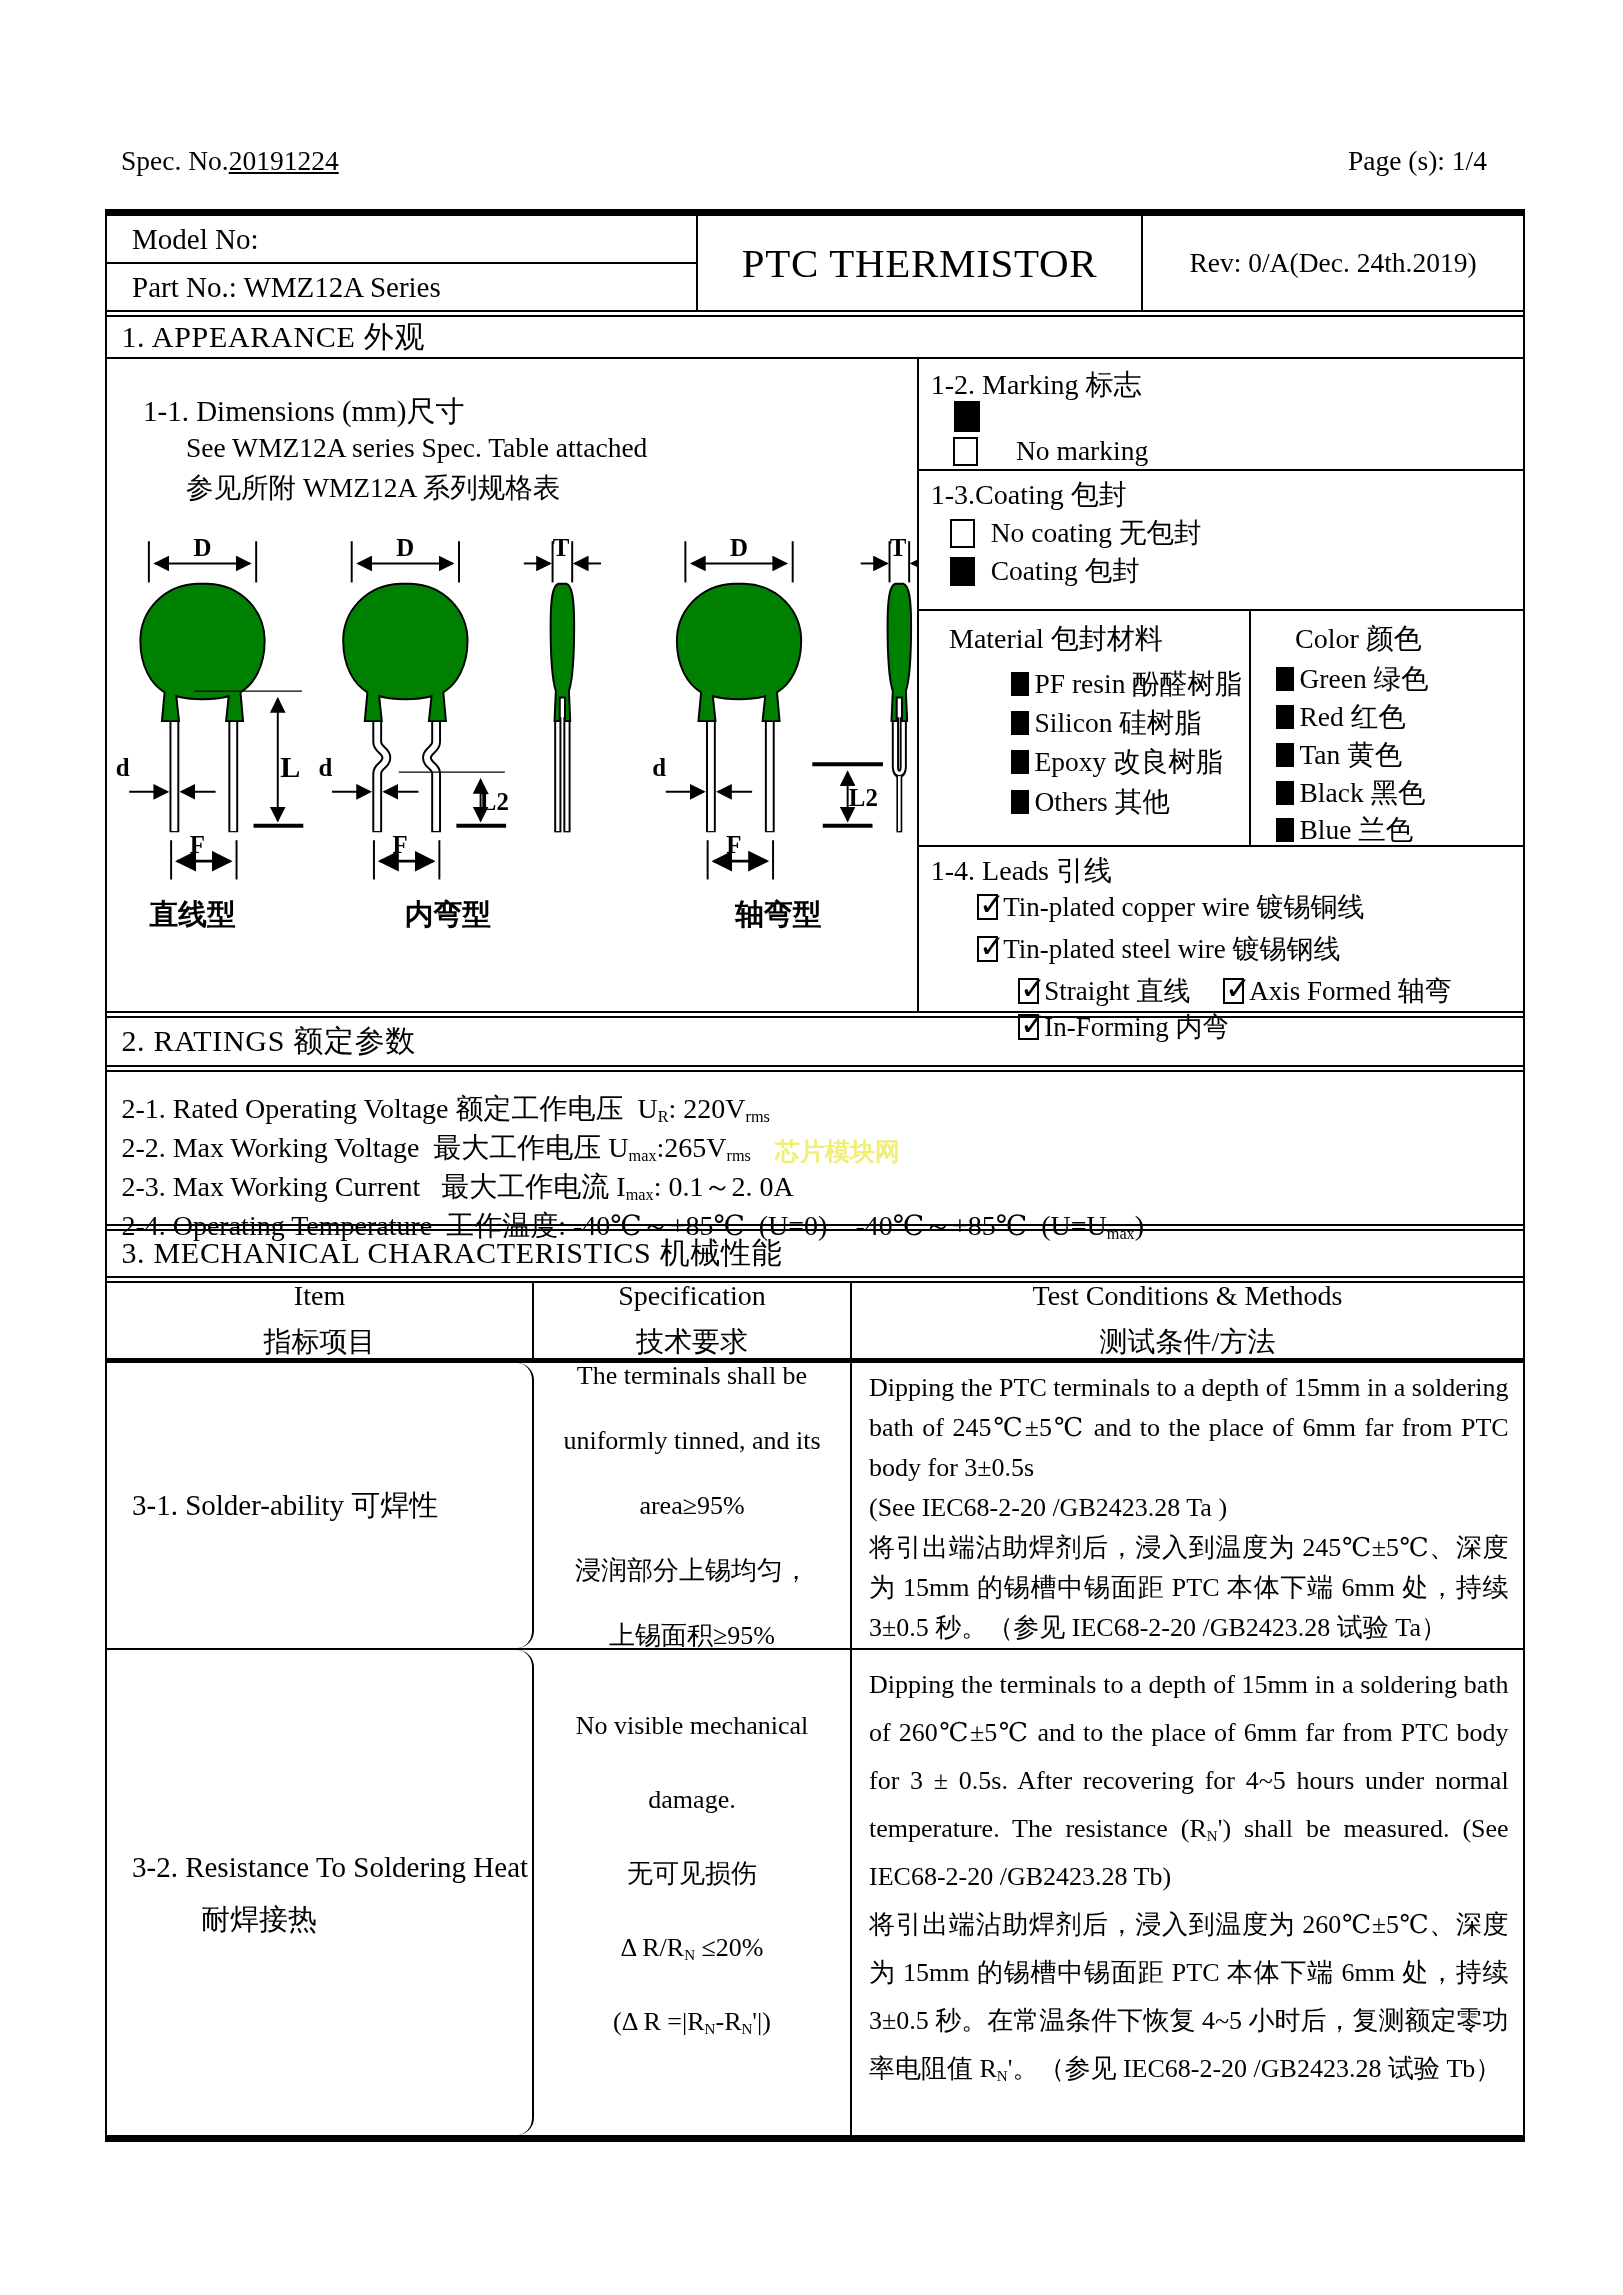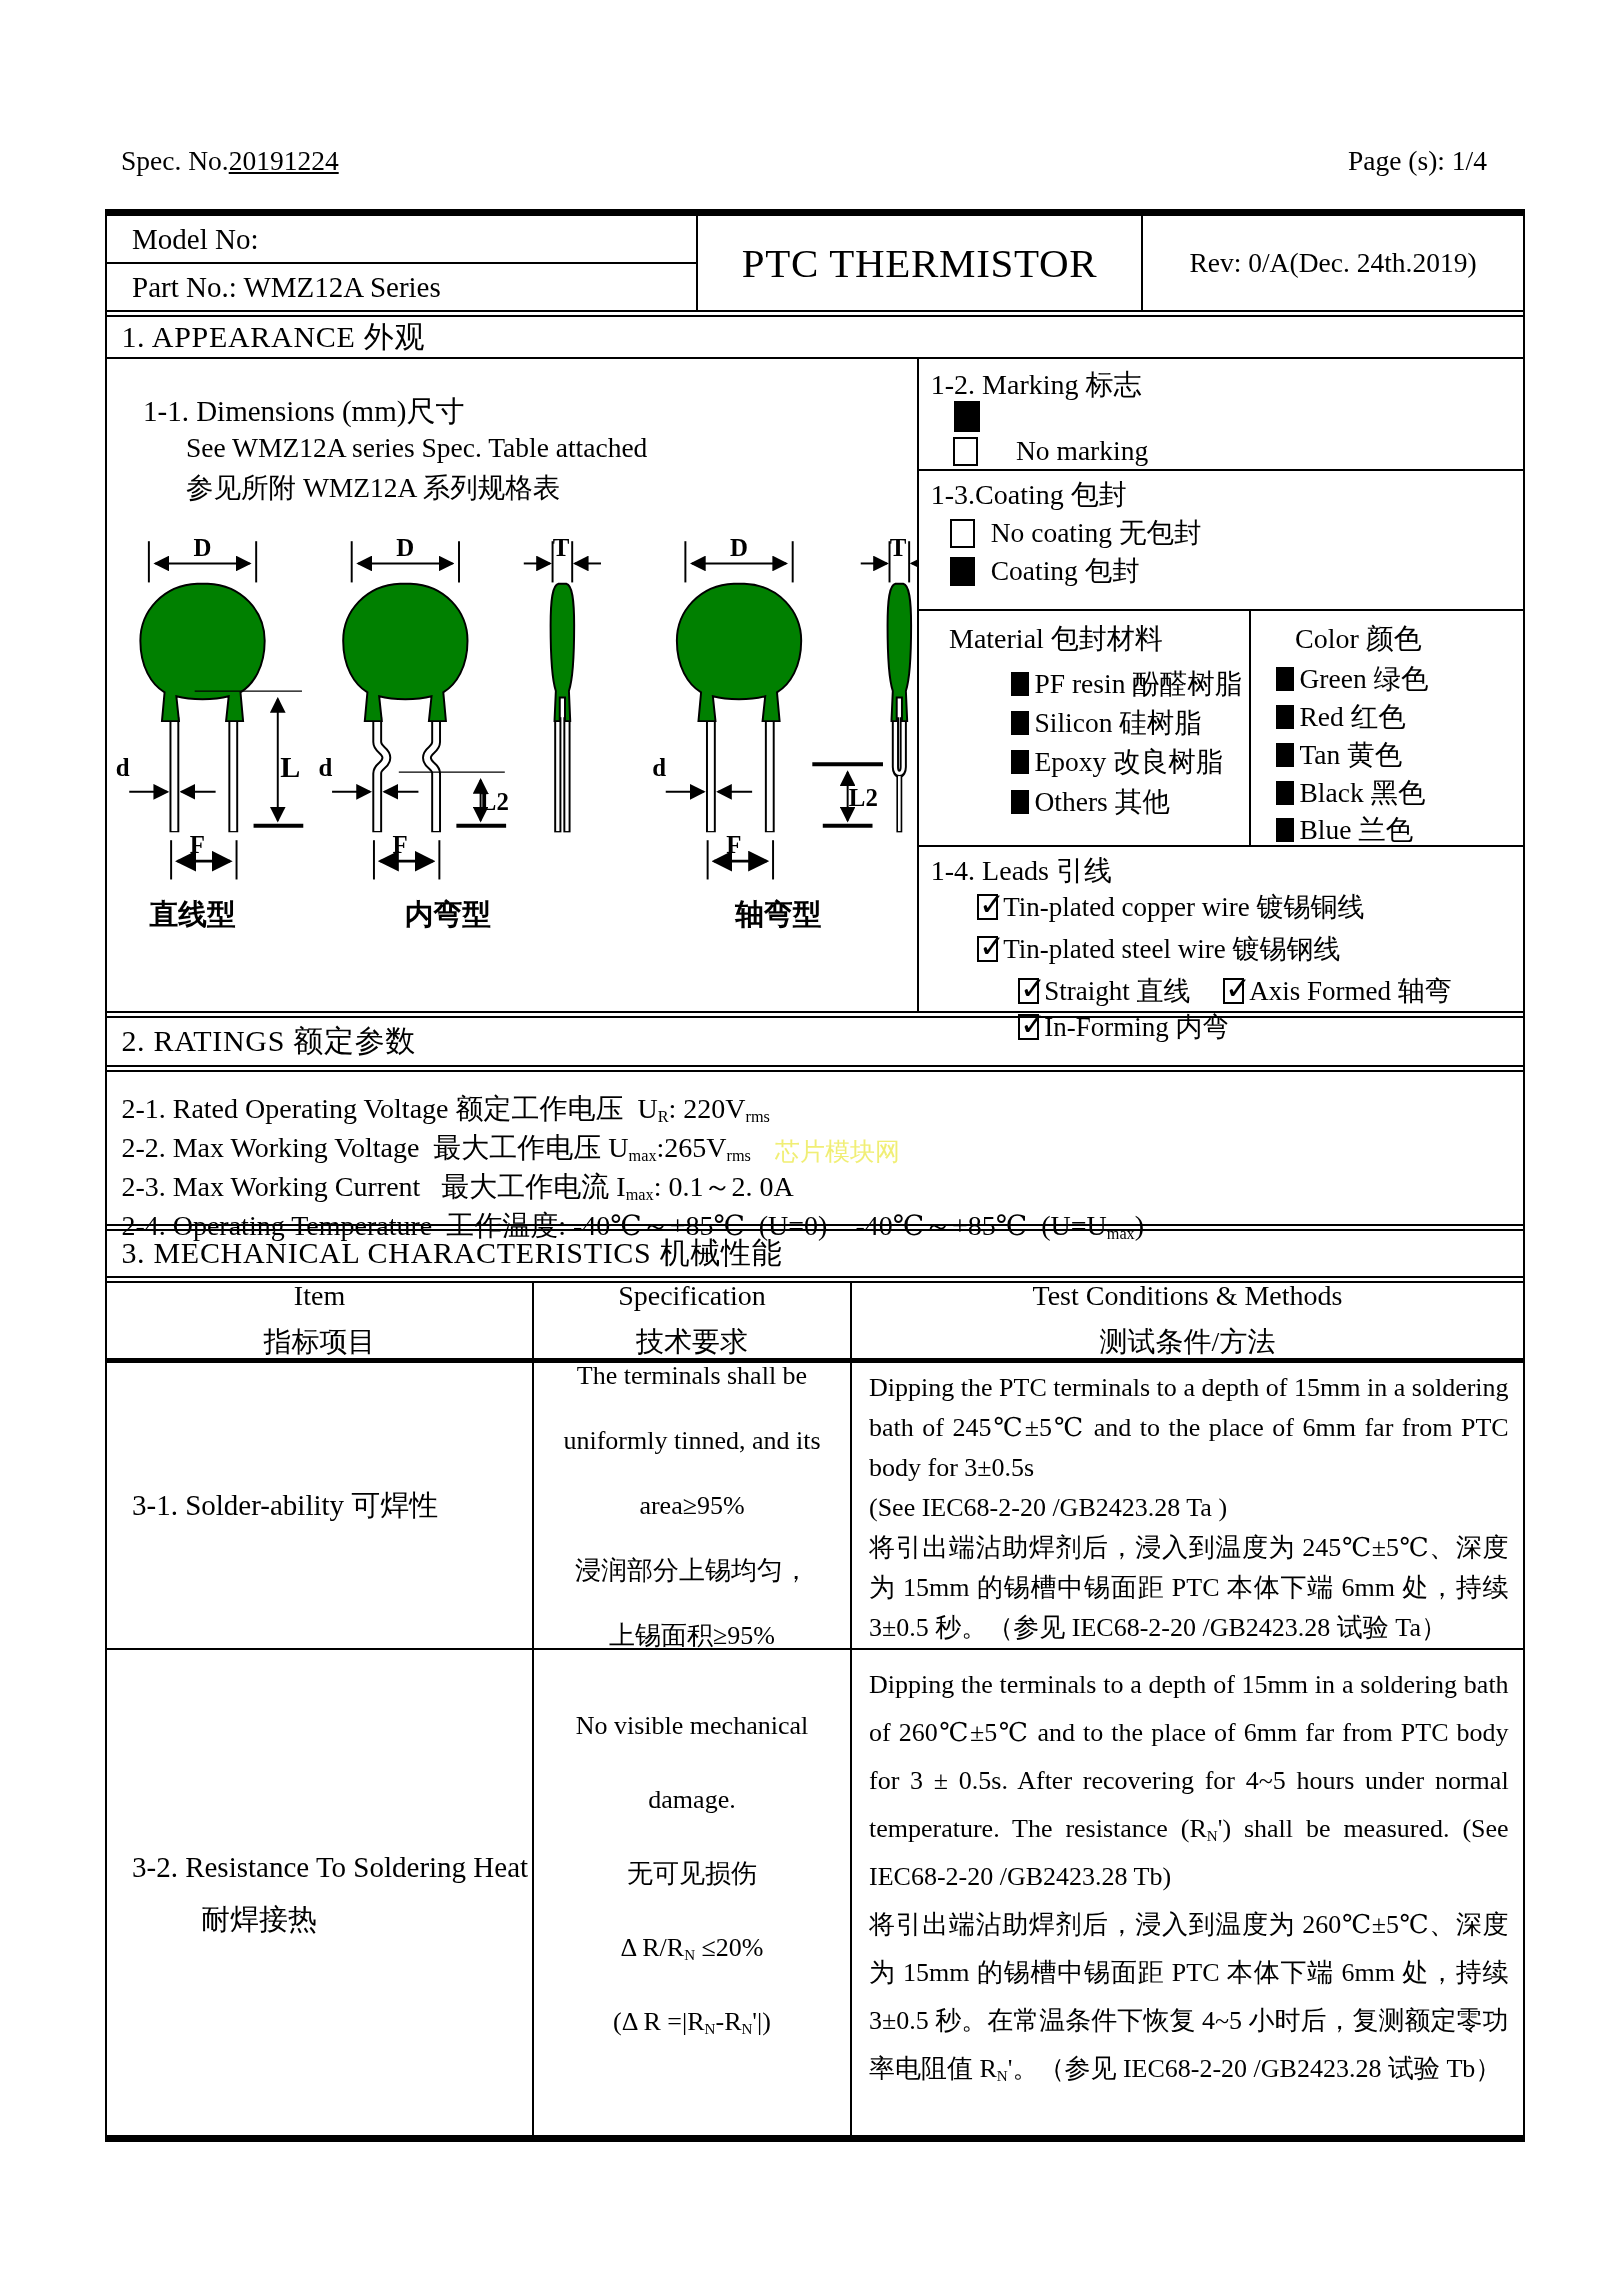"芯片模块网" .watermark { font-weight: normal -> bold }
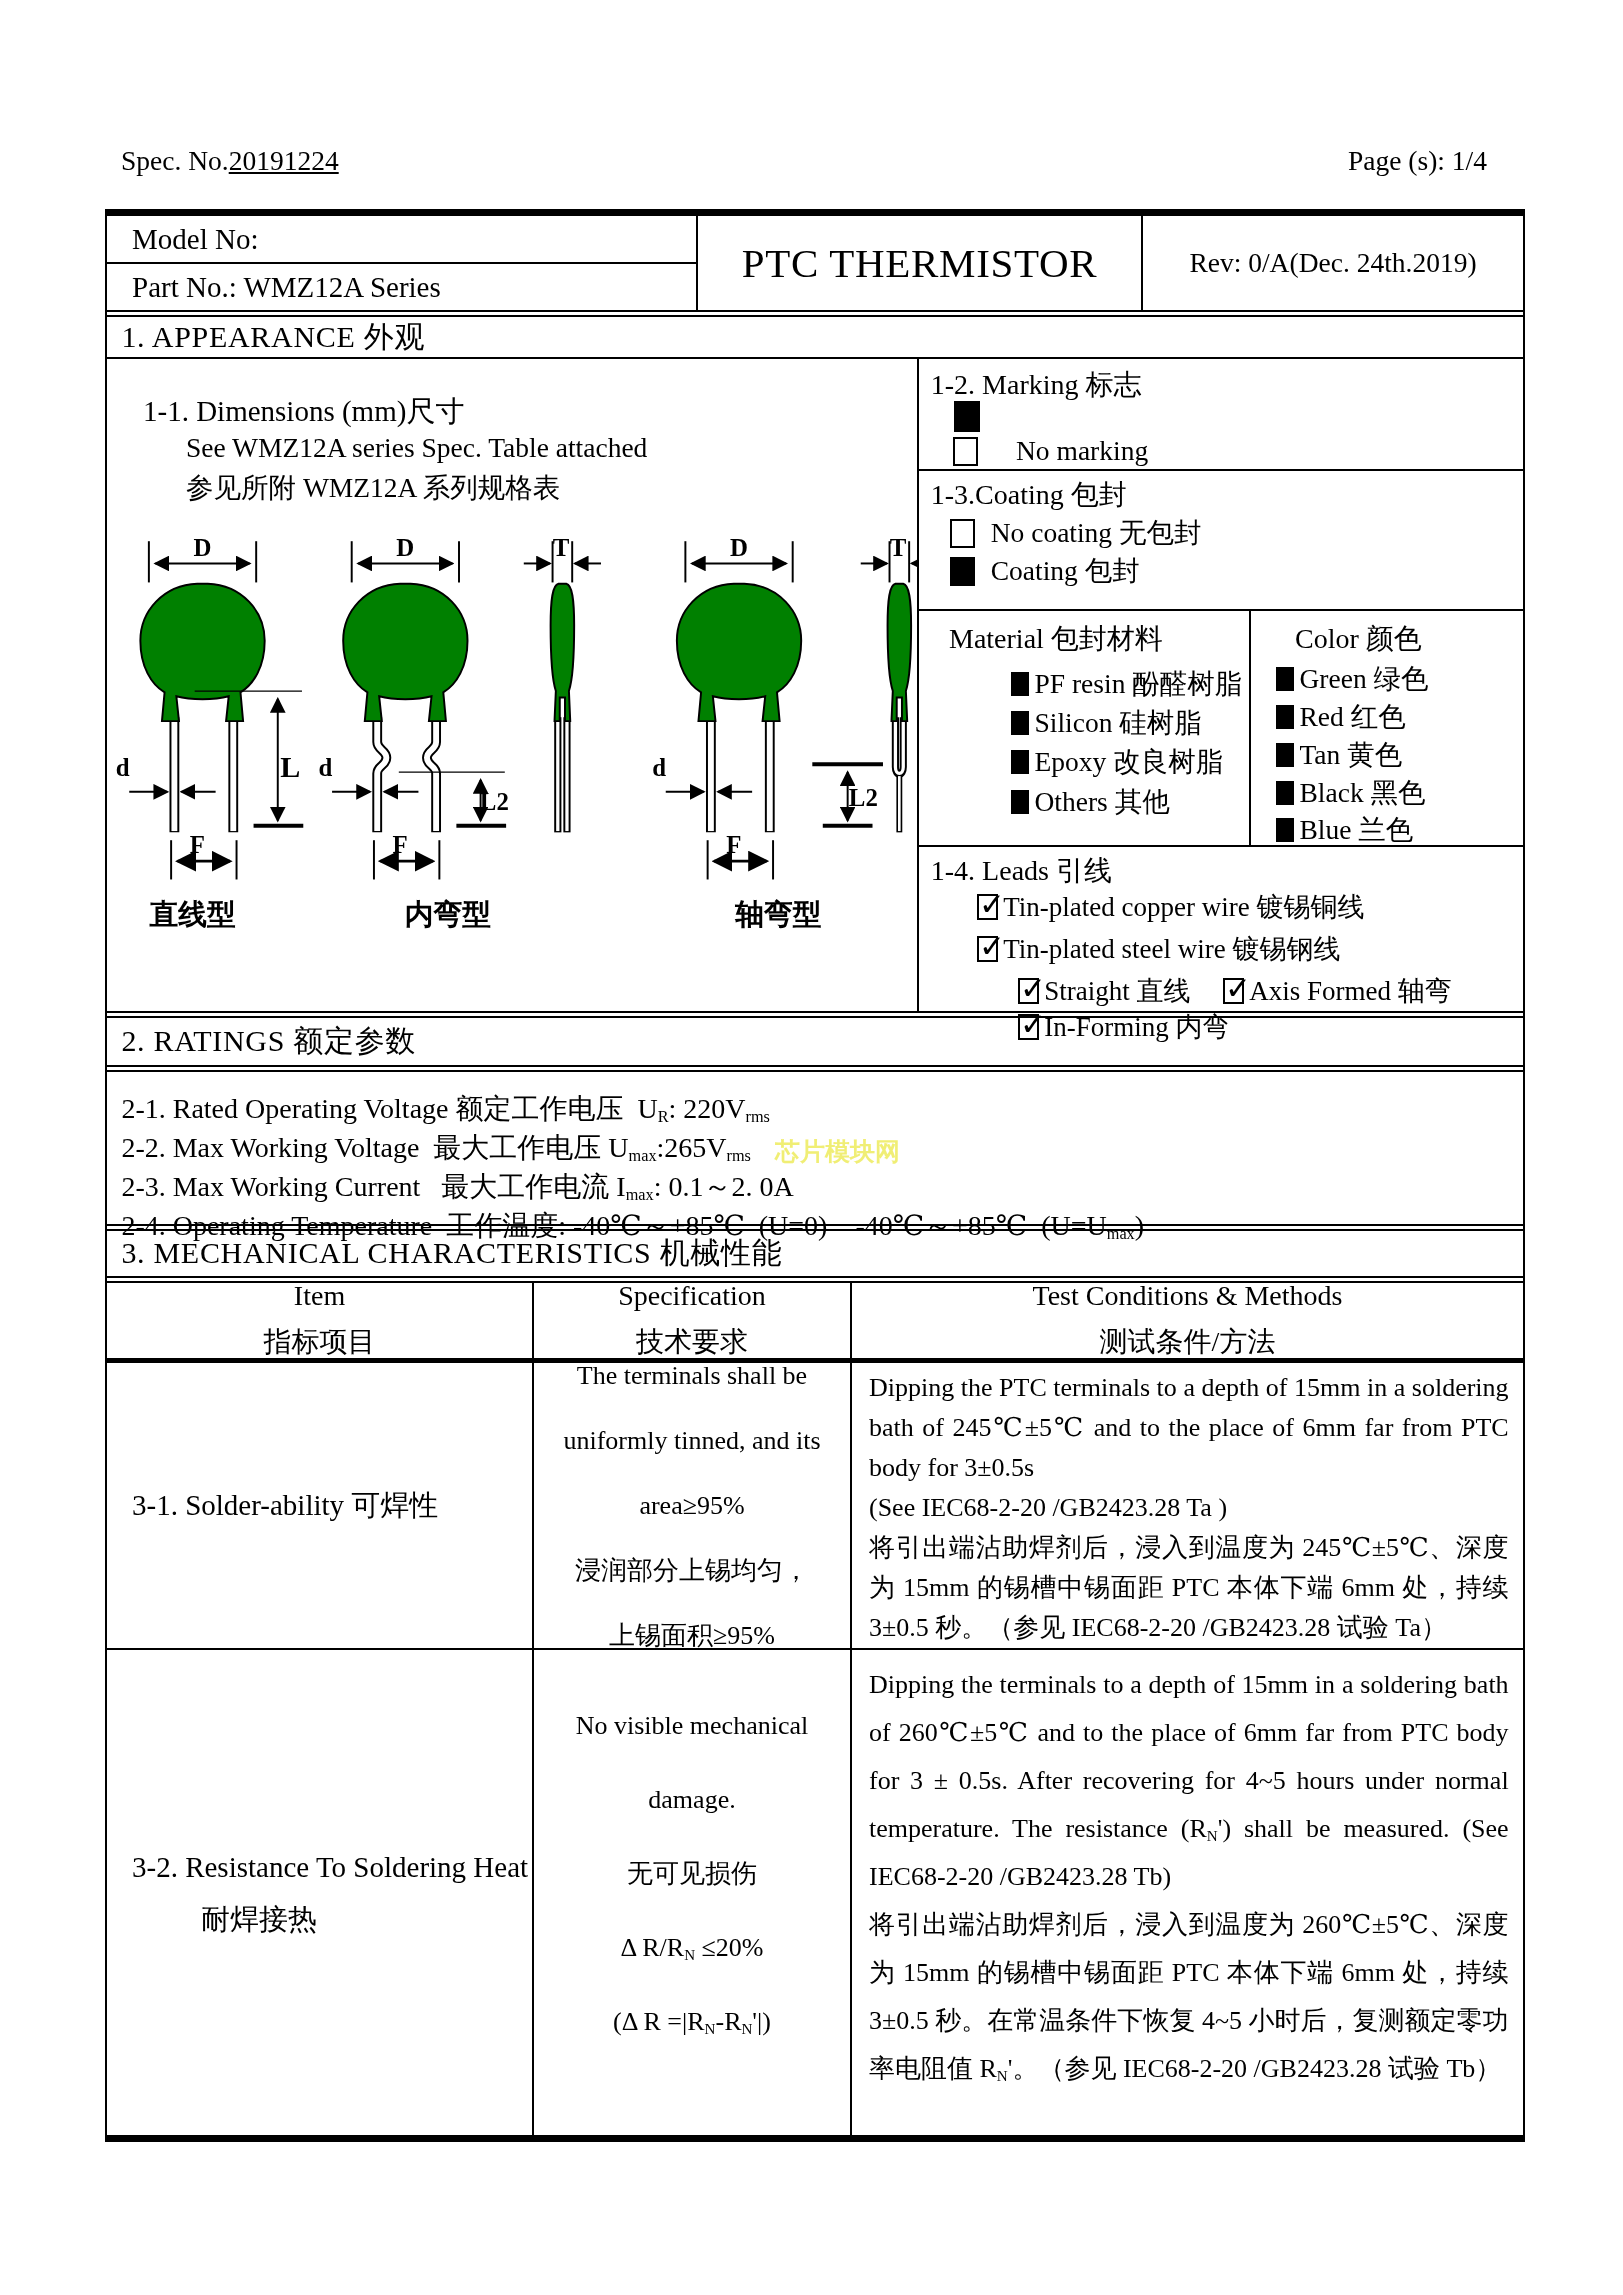"3-1. Solder-ability 可焊性" .itemcell { border-radius: none -> 17px }
